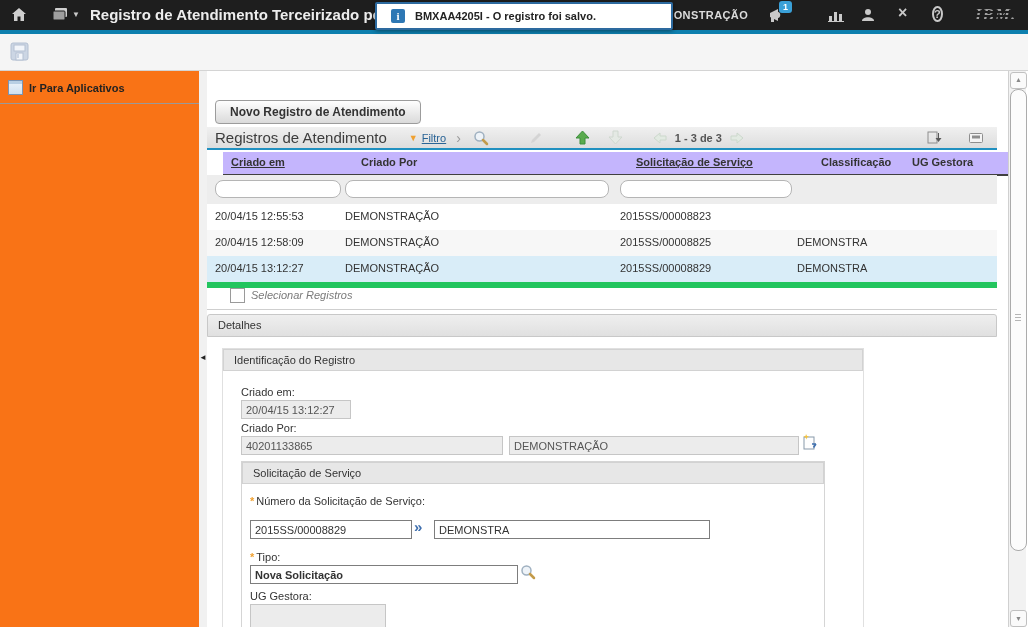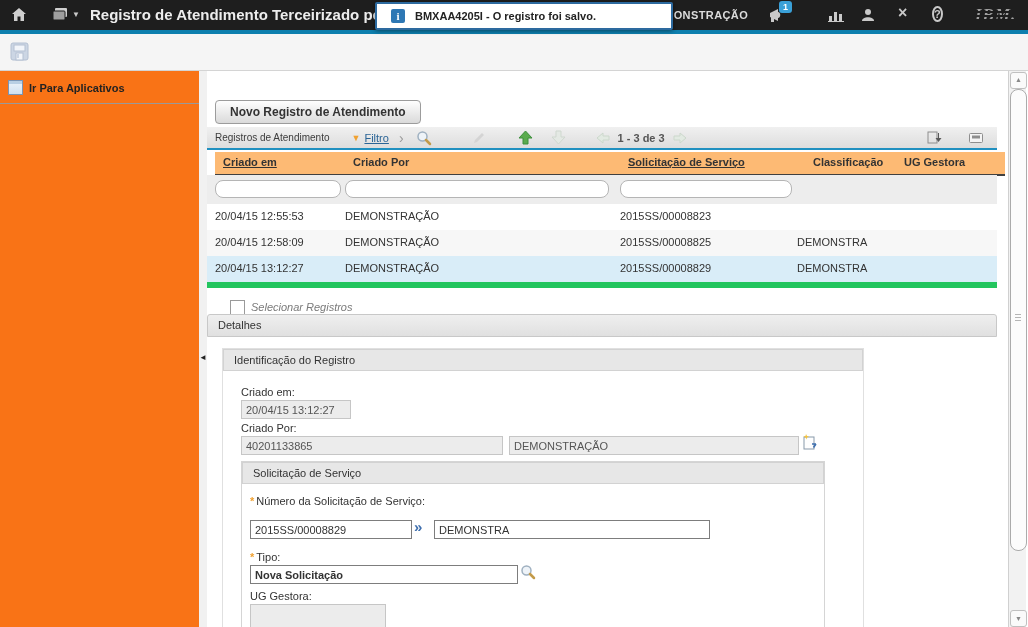"Registros de Atendimento" .ttitle { font-size: 10px -> 15px }
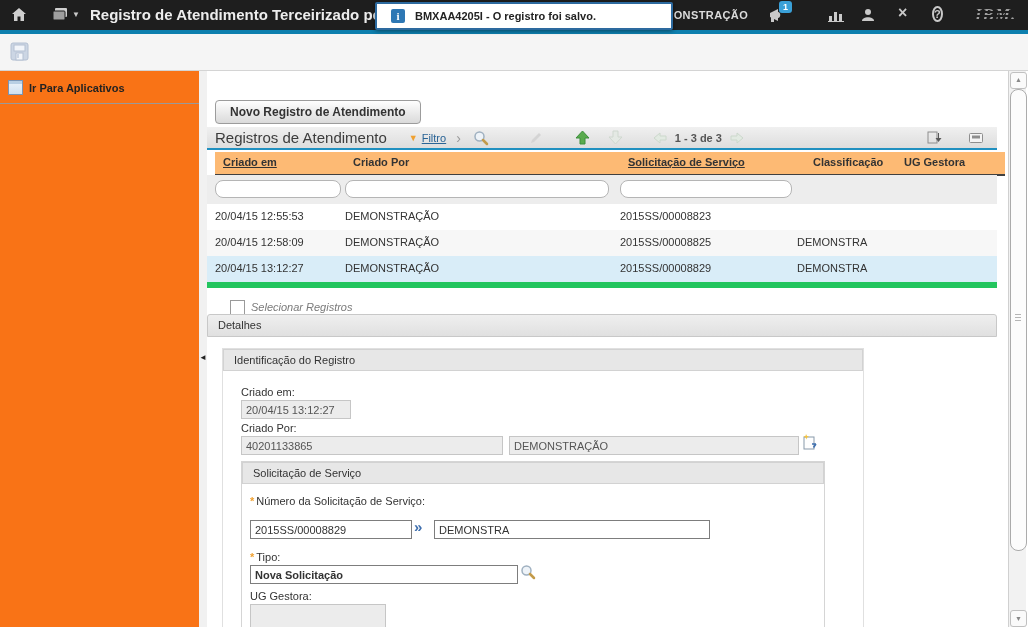"Criado em" .thead { background: #fdba74 -> #c4b5fd; left: 8px -> 16px }
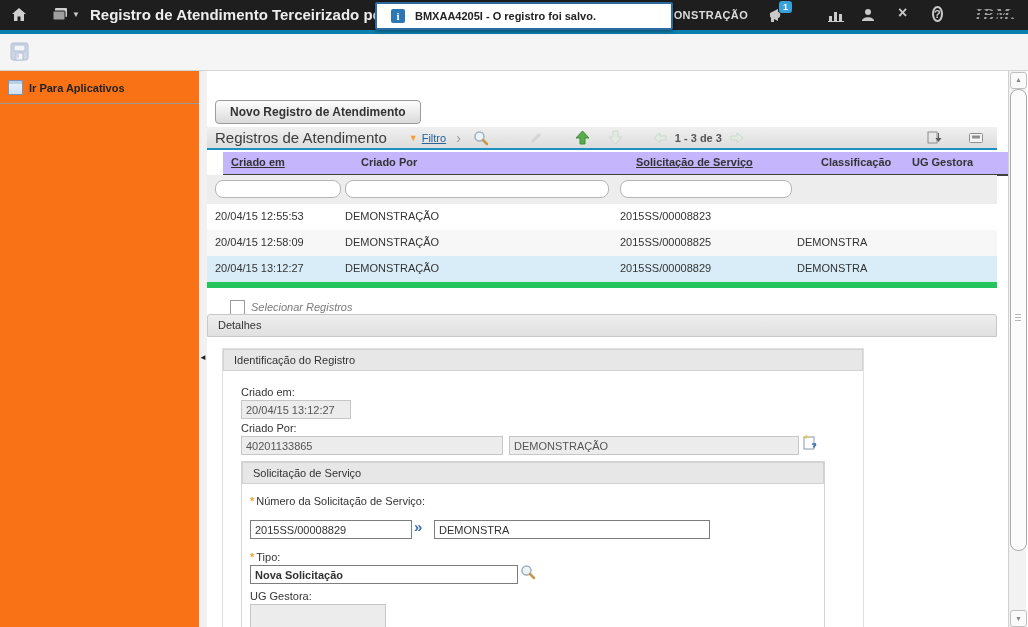"Selecionar Registros" .selrow { top: 224px -> 212px }
